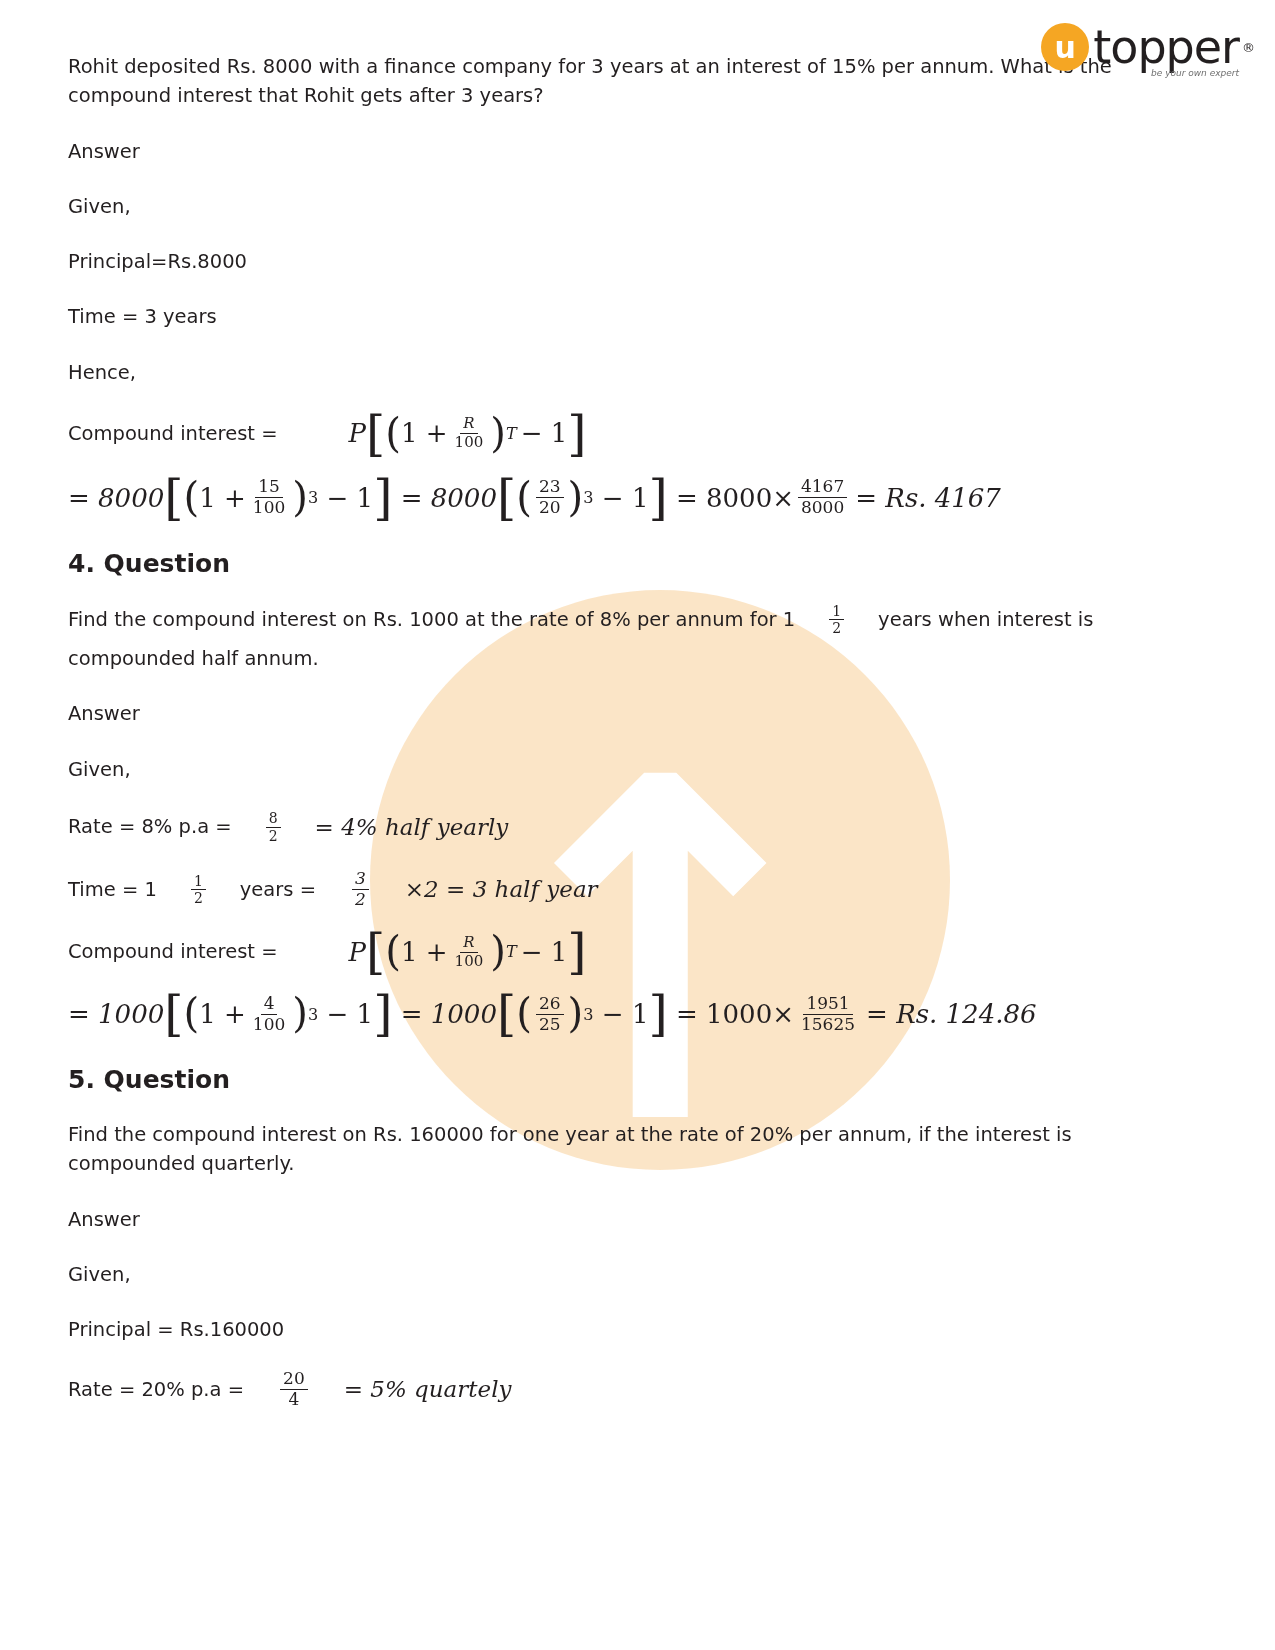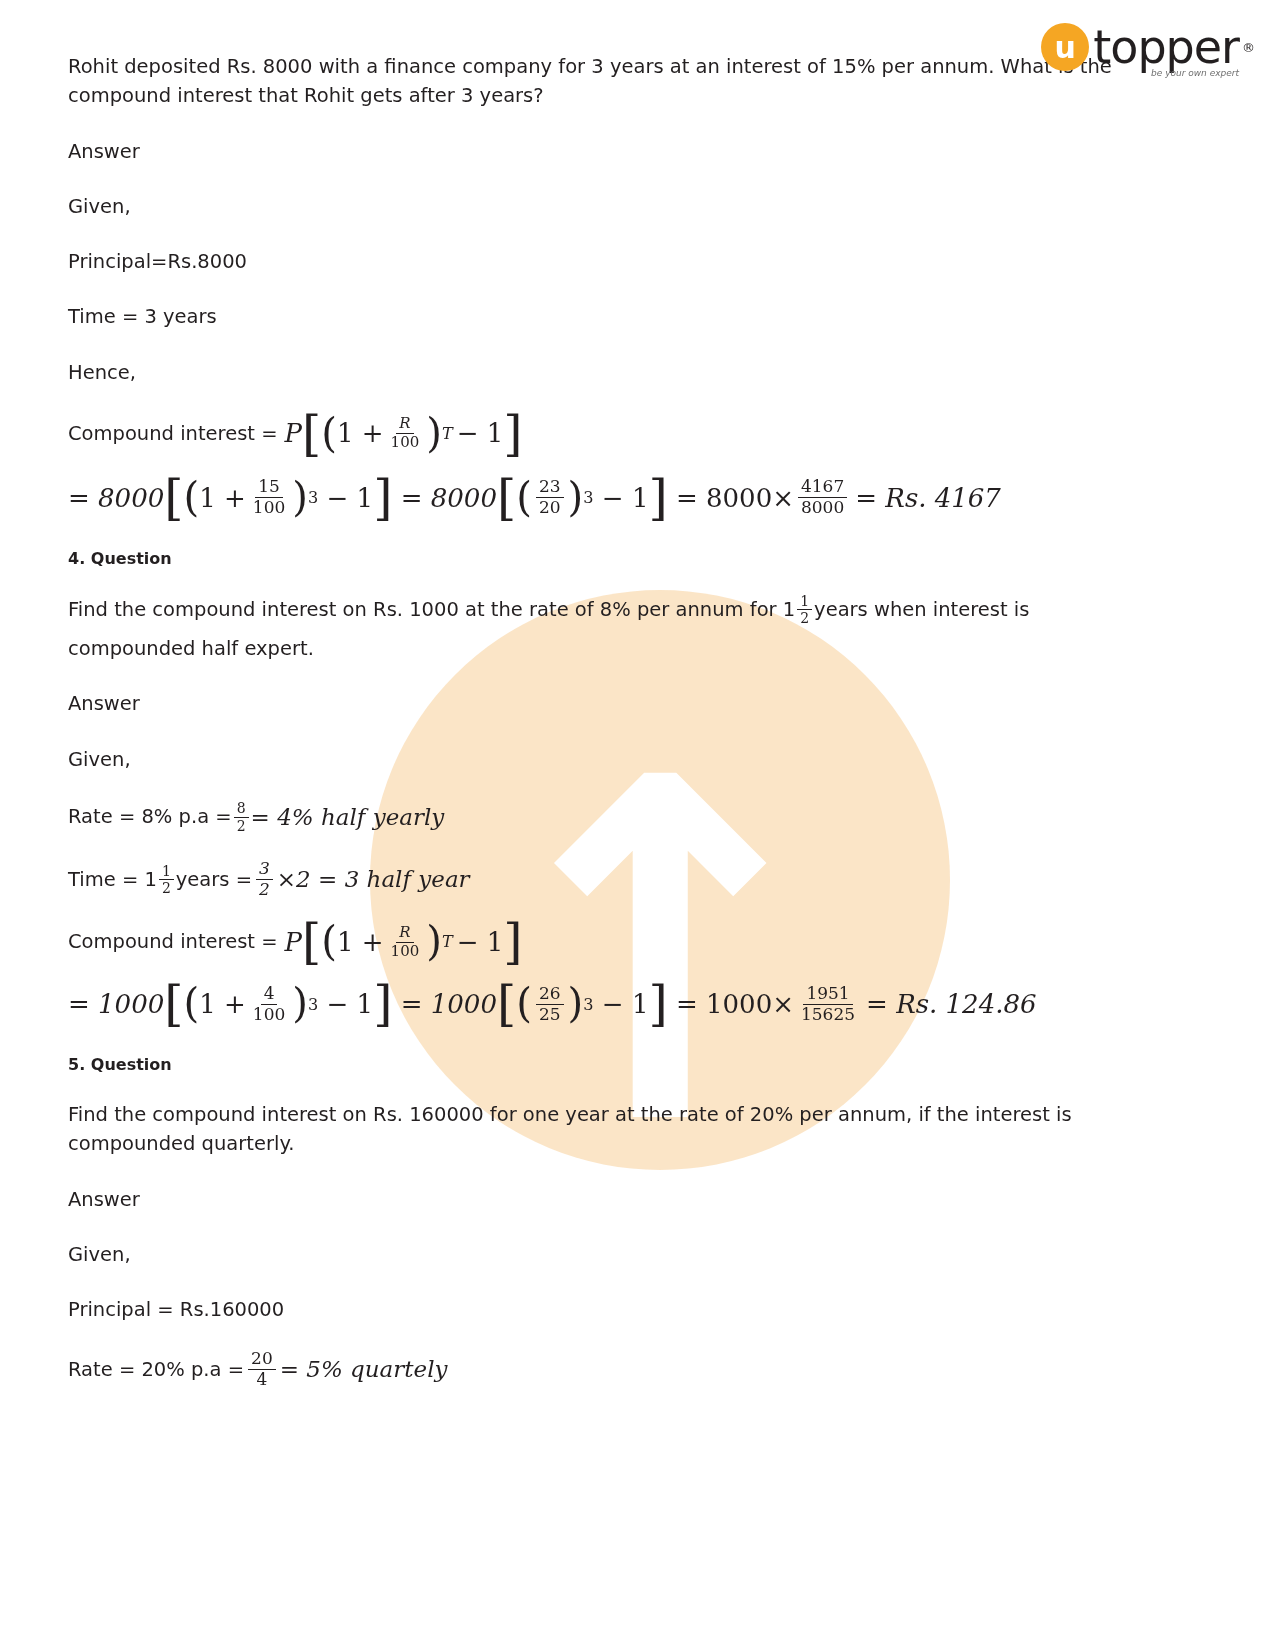"Compound interest =" .inline-row { gap: none -> 32px }
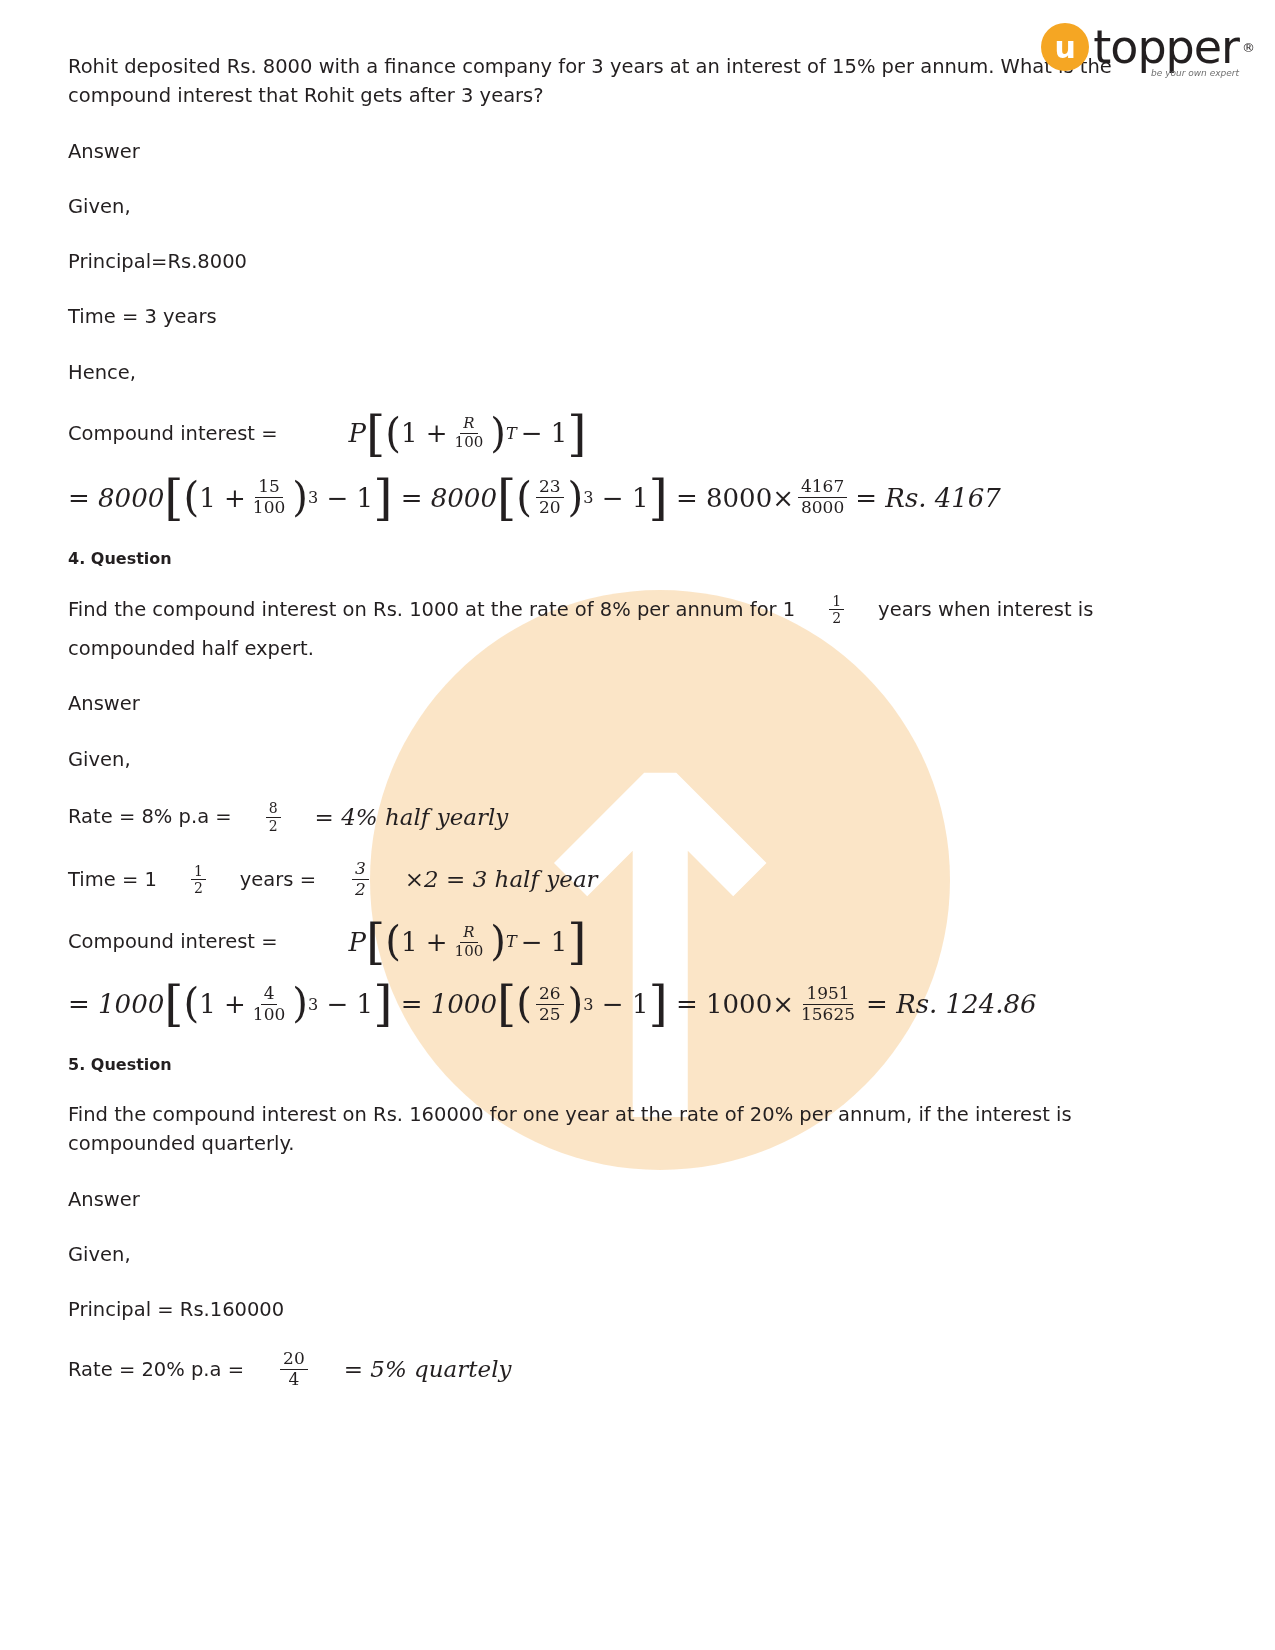"4. Question" .qhead { font-size: 16px -> 25px }
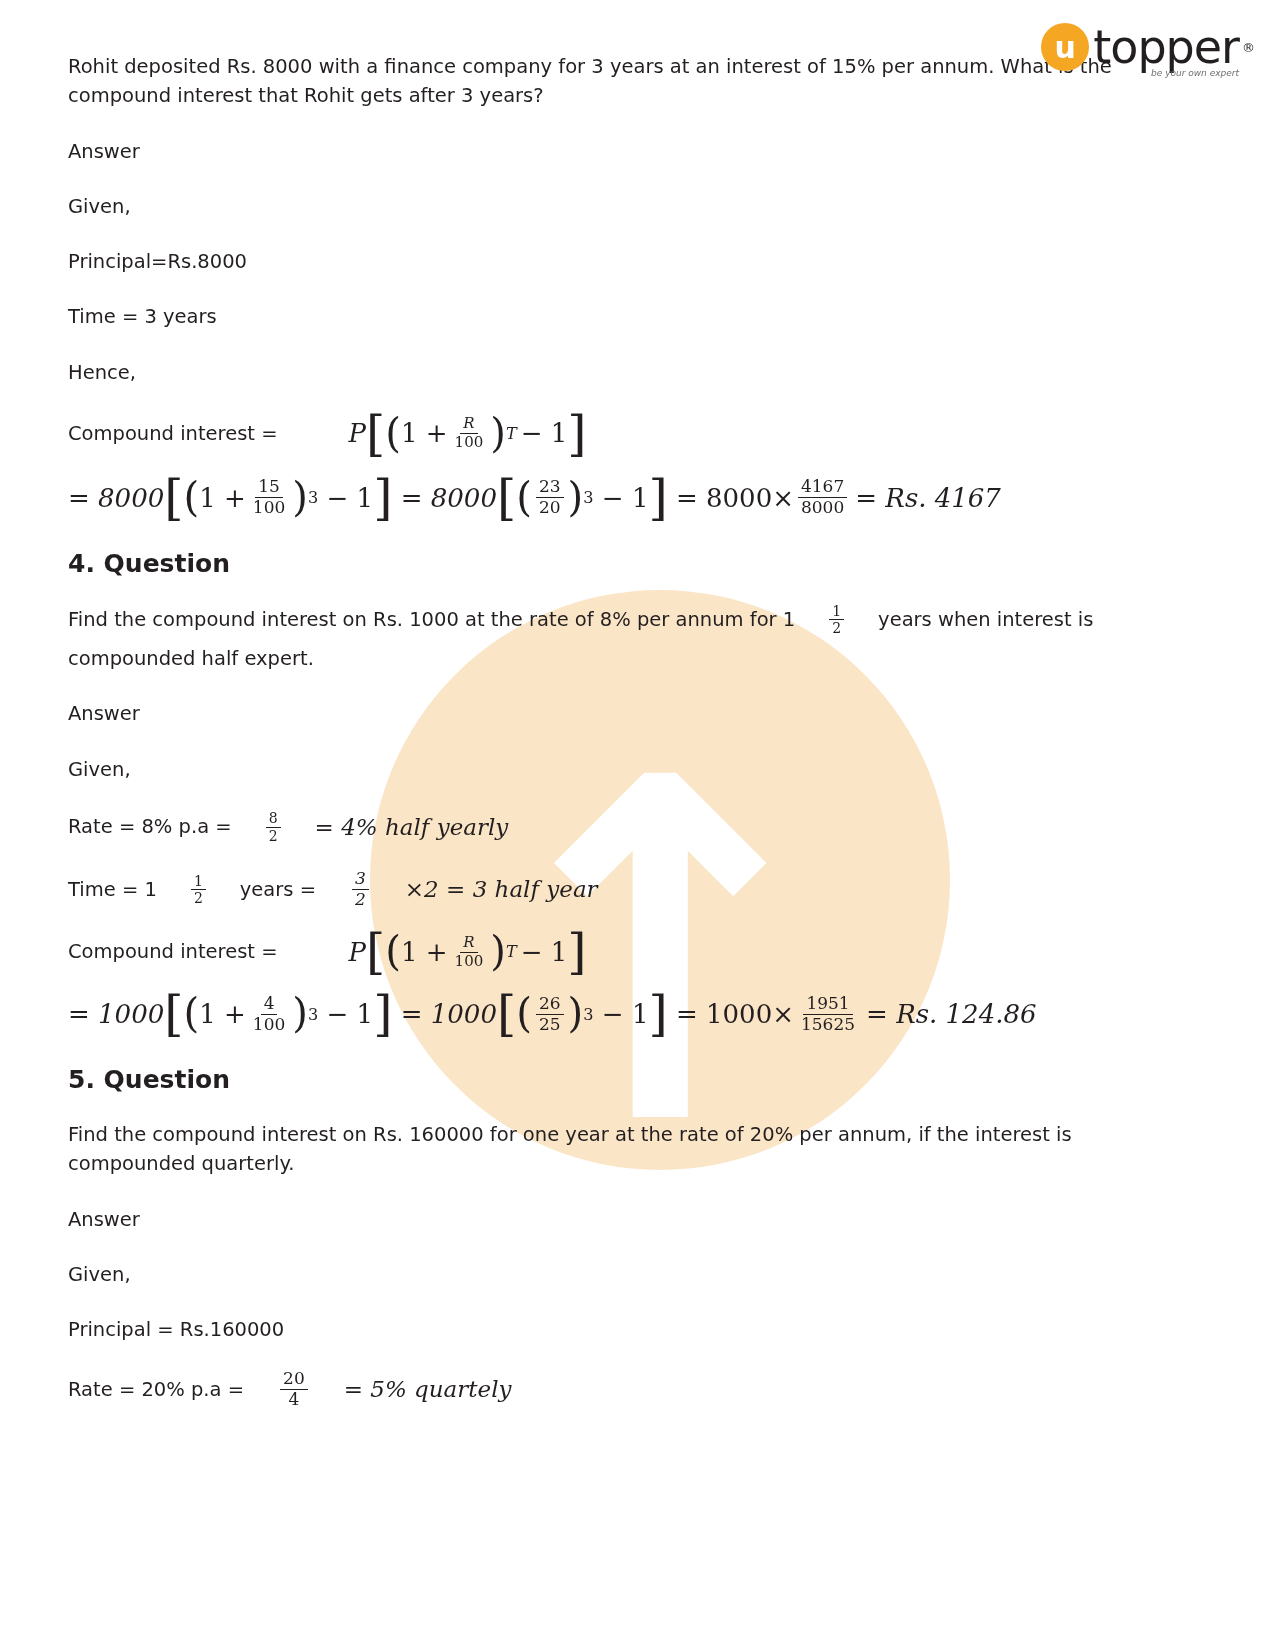"compounded half expert." p.para { text: expert -> annum }
